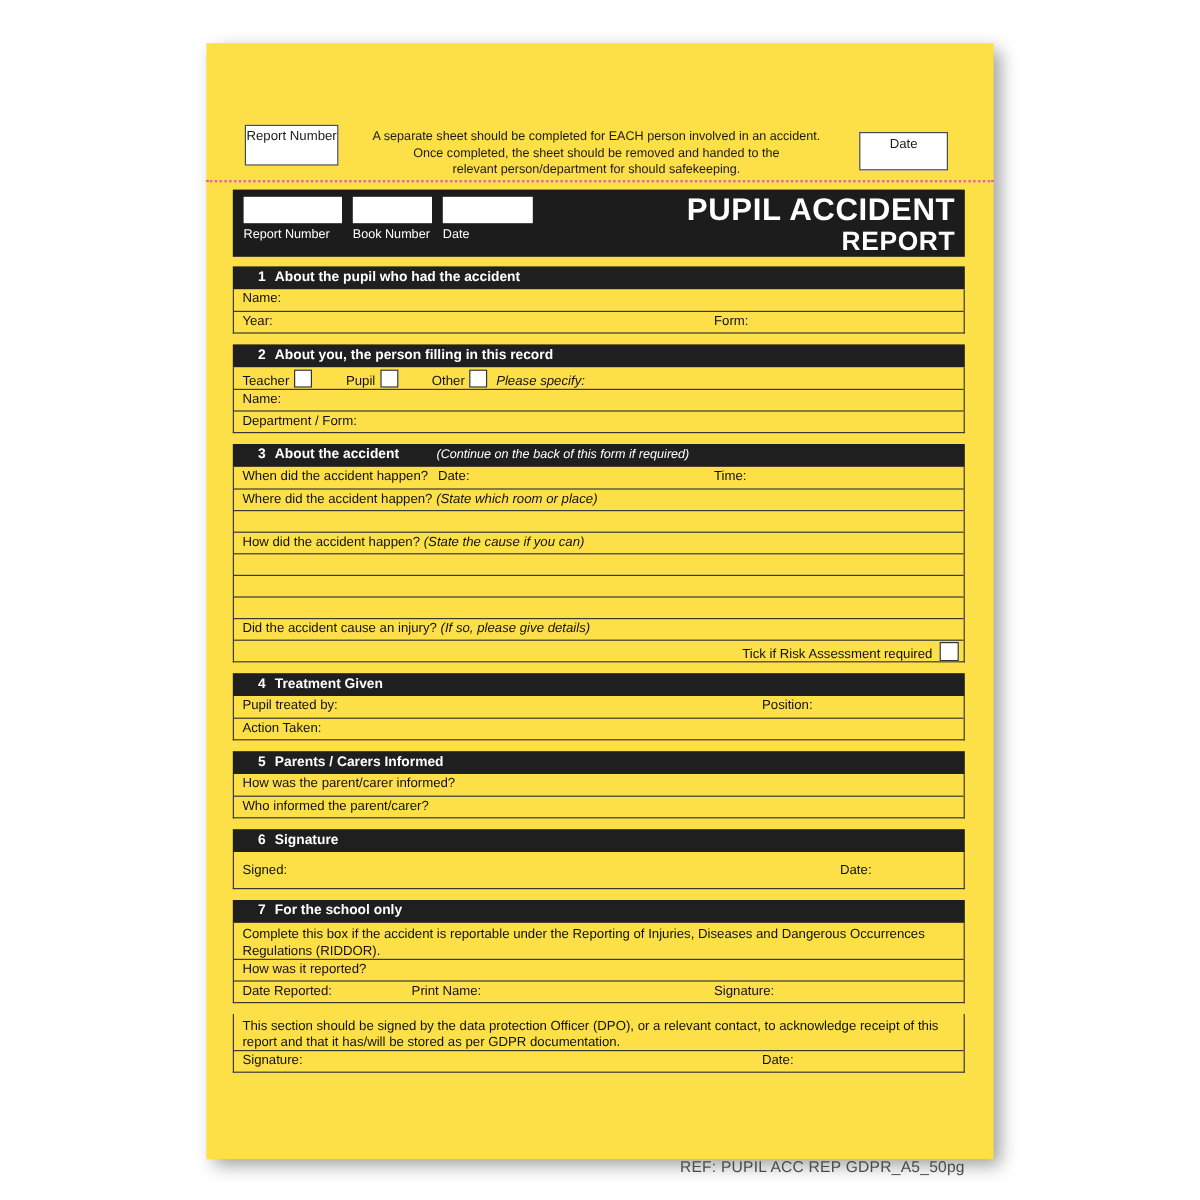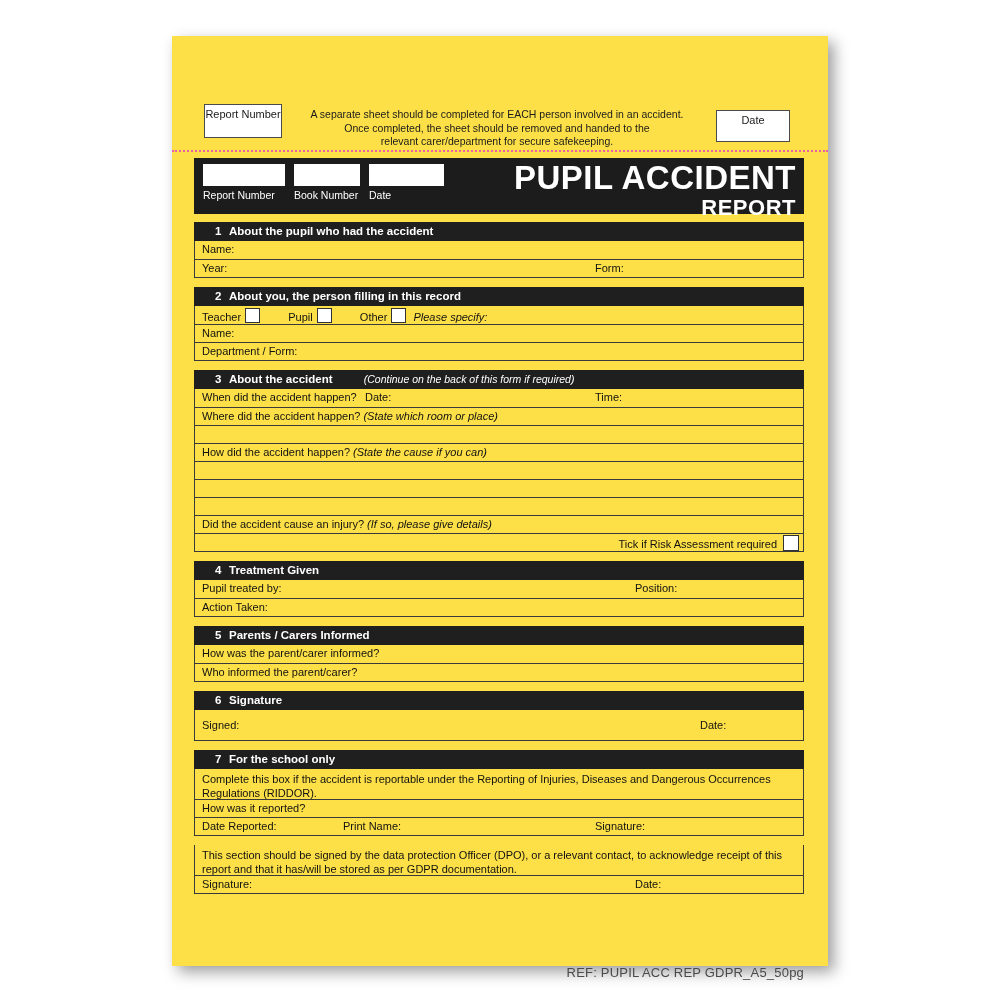"relevant carer/department for secure" div { text: carer/department for secure -> person/department for should }
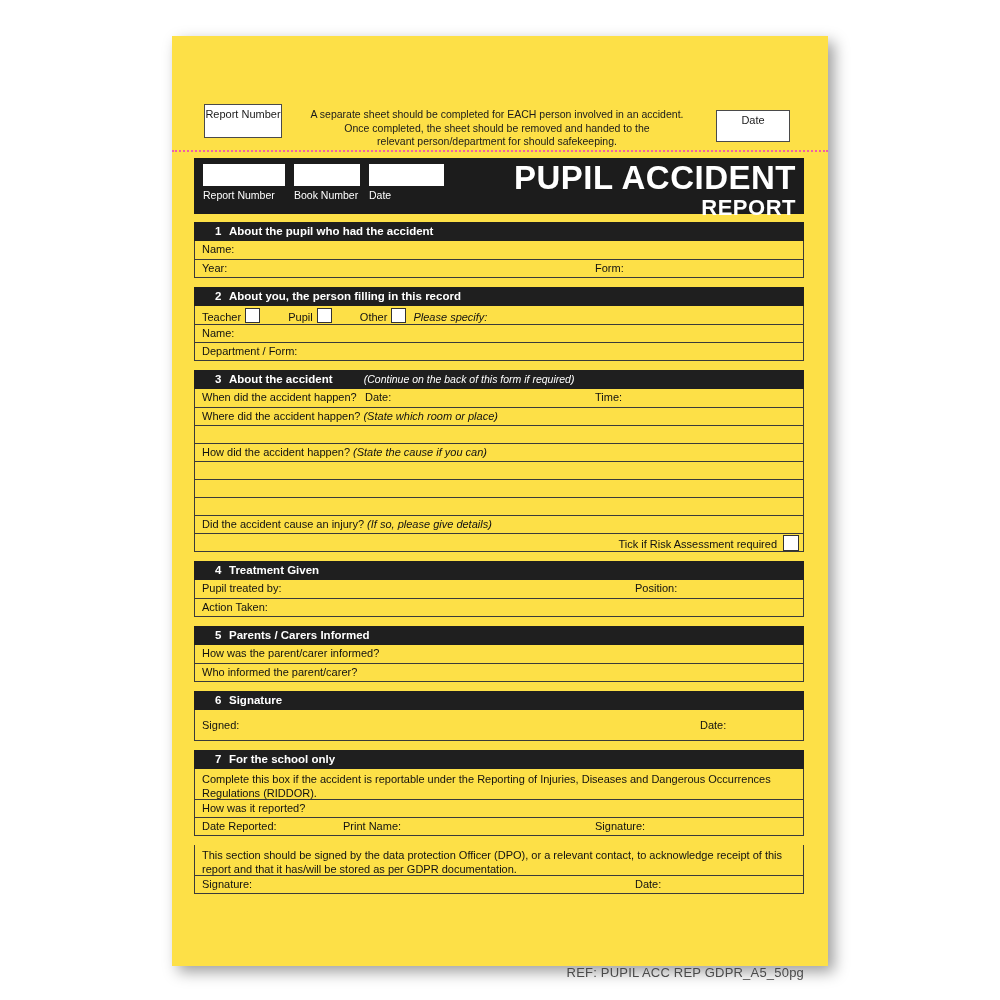"PUPIL ACCIDENT" .mh-t1 { font-size: 33px -> 26px }
